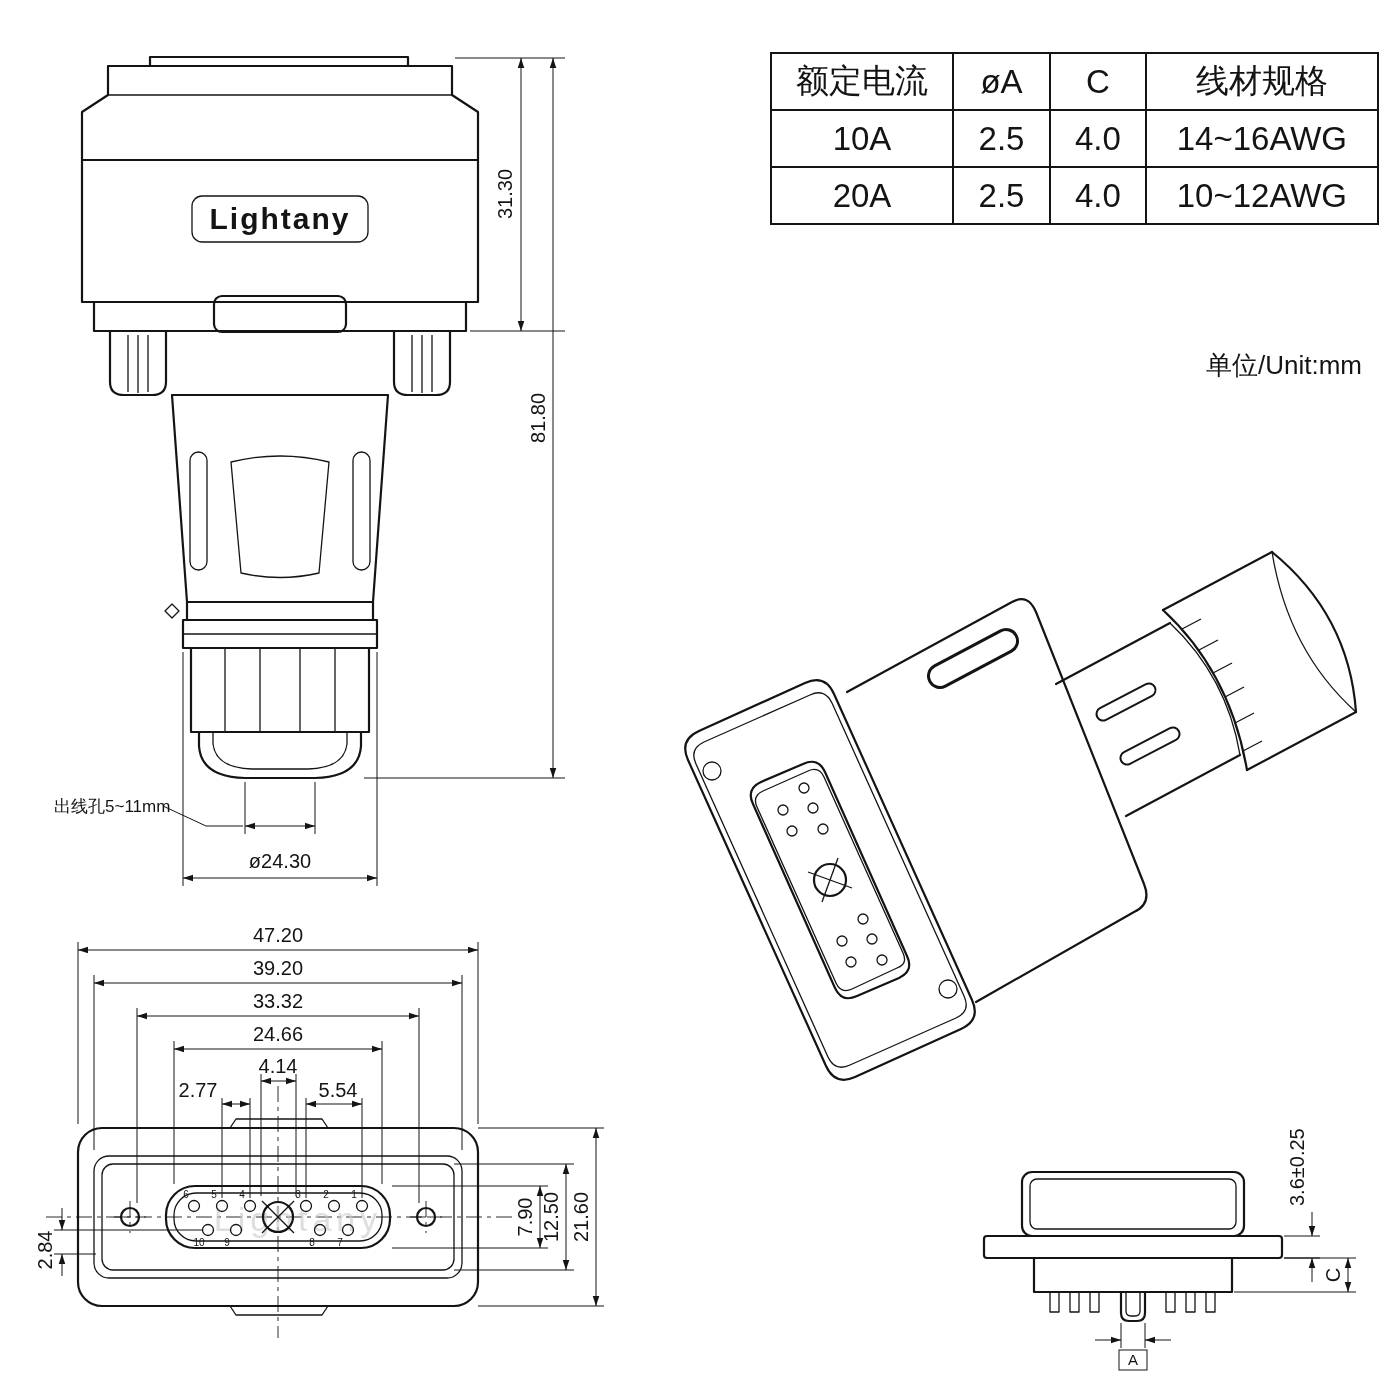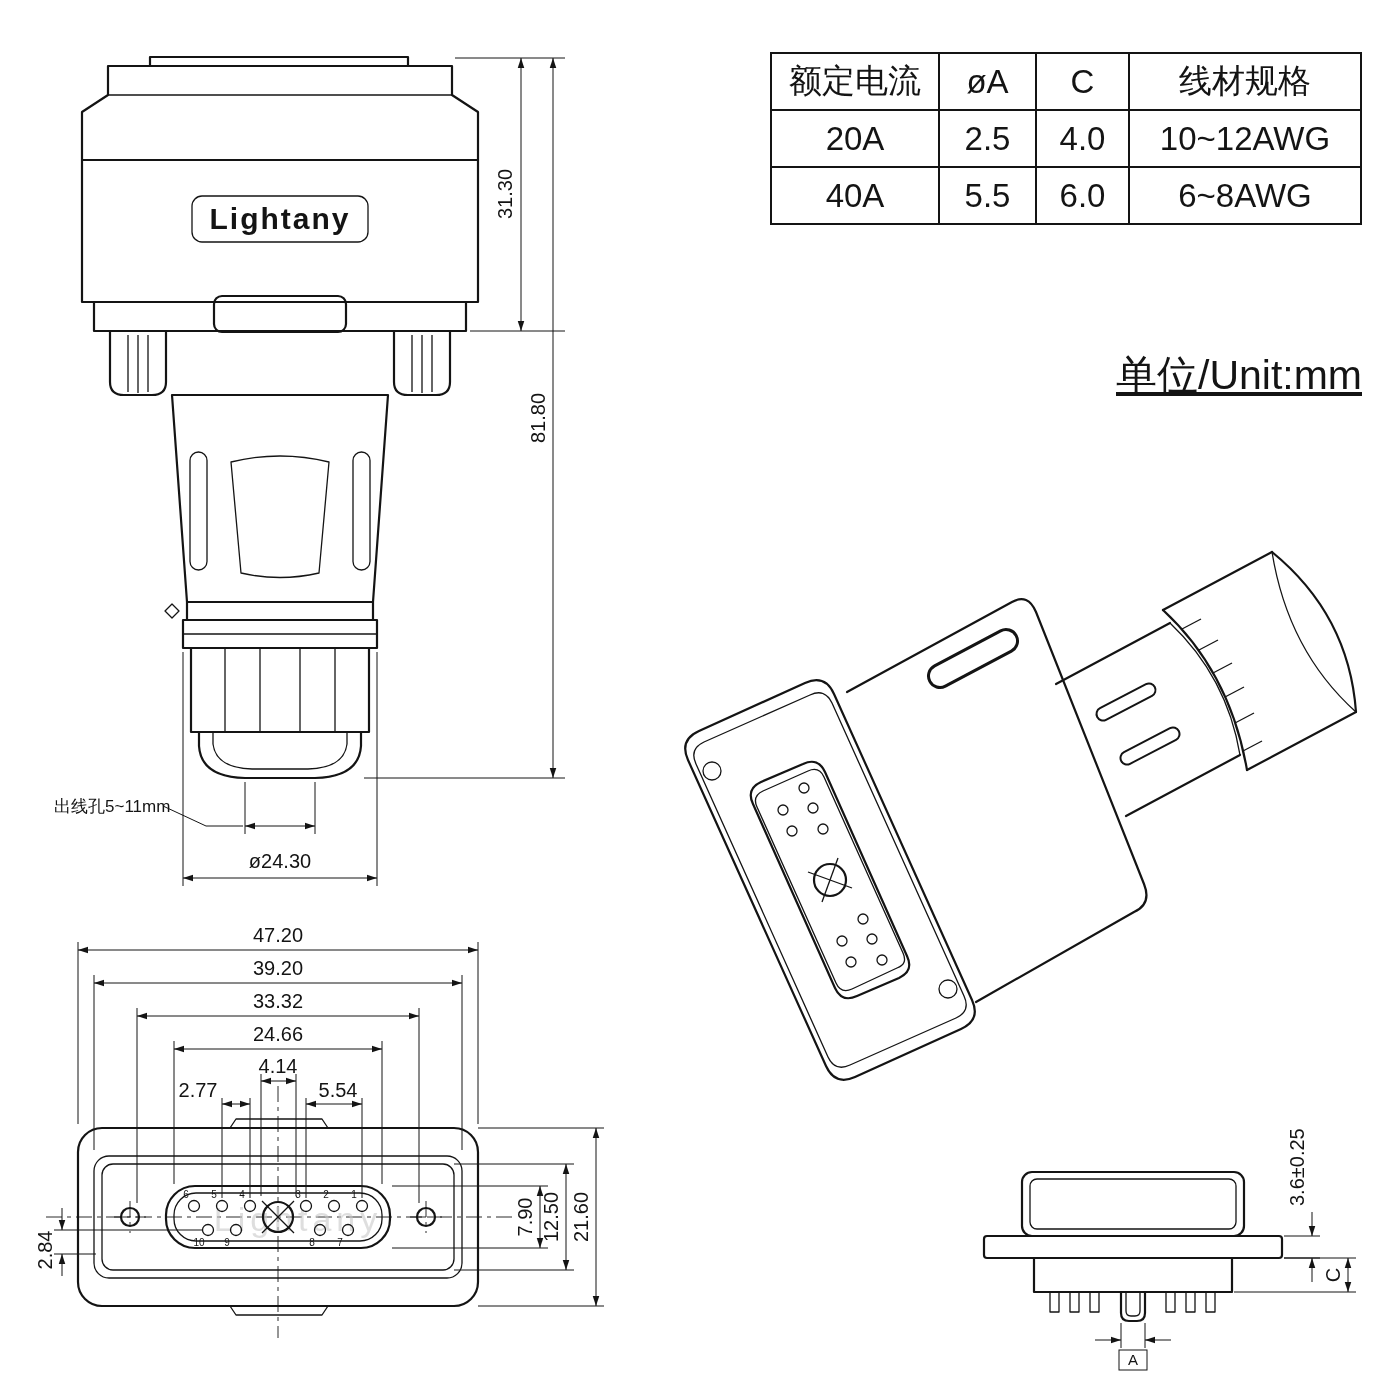"额定电流" .spec-table th, .spec-table td { padding: 0 8px -> 0 24px }
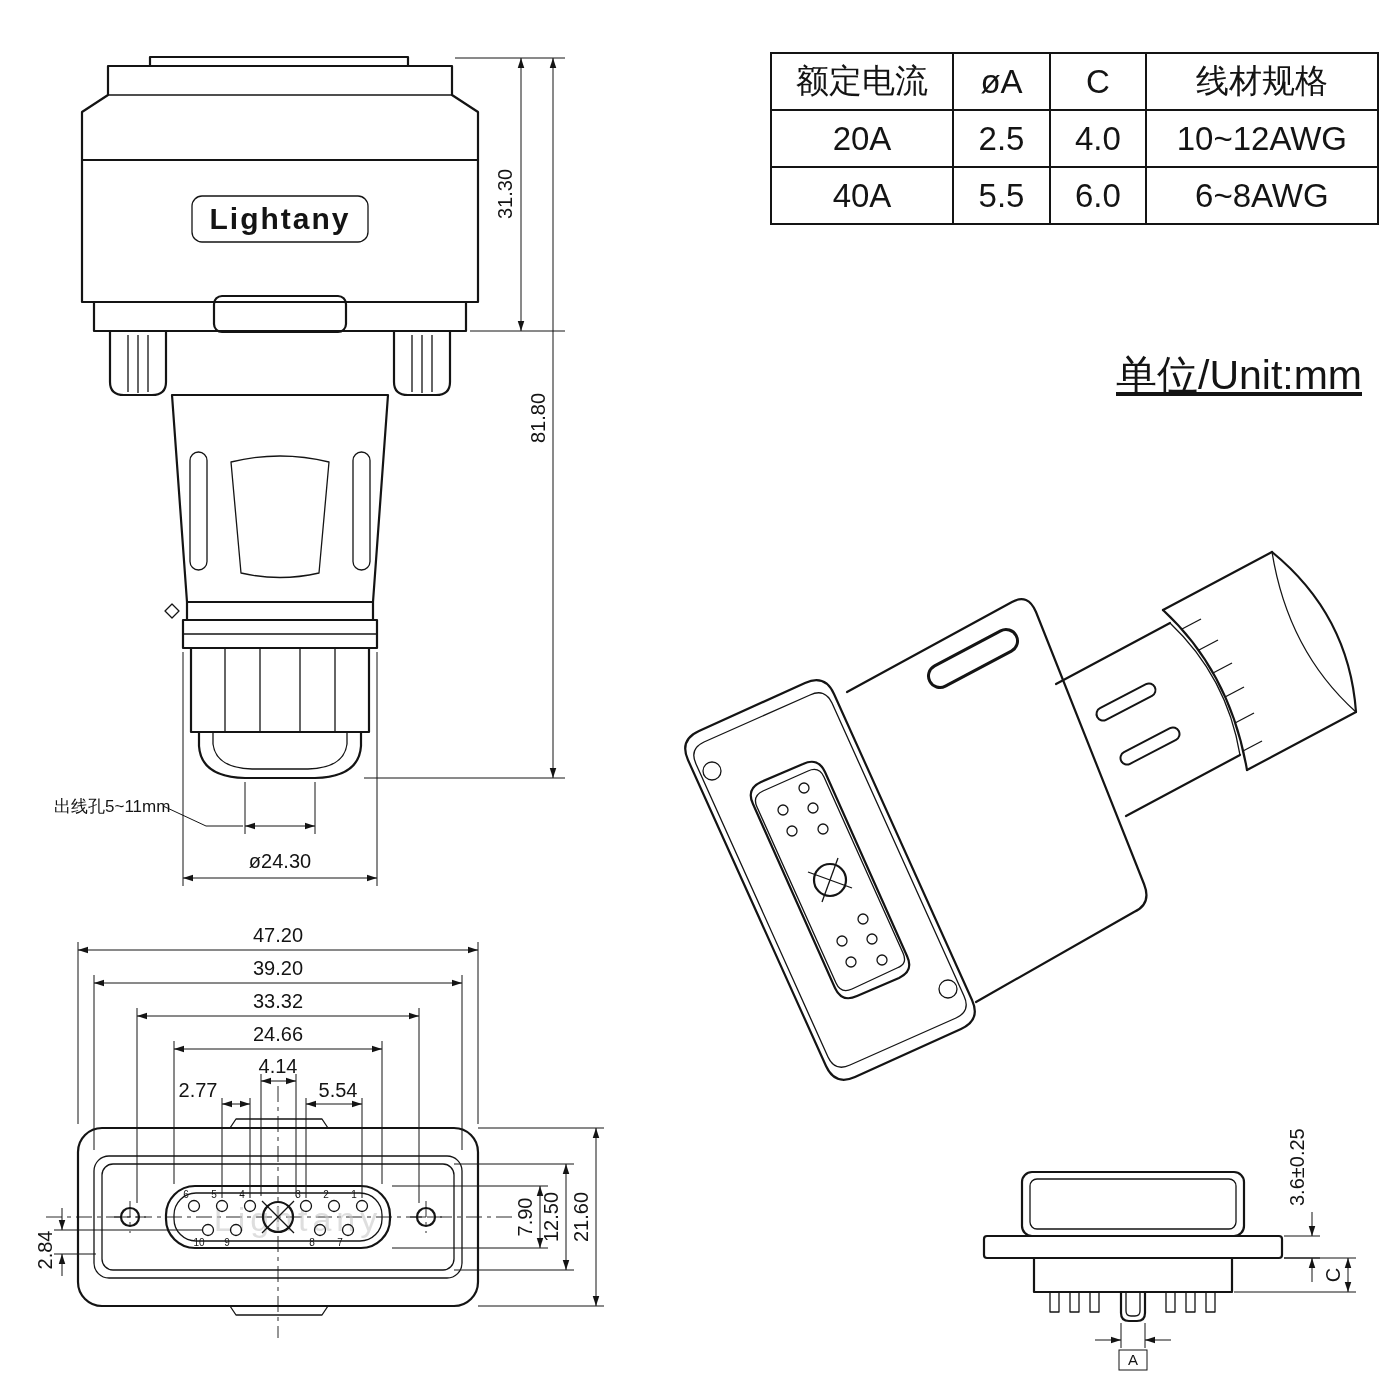"10A" tr { html: none -> <tr> <td>10A</td> <td>2.5</td> <td>4.0</td> <td>14~16AWG</td> </tr> }
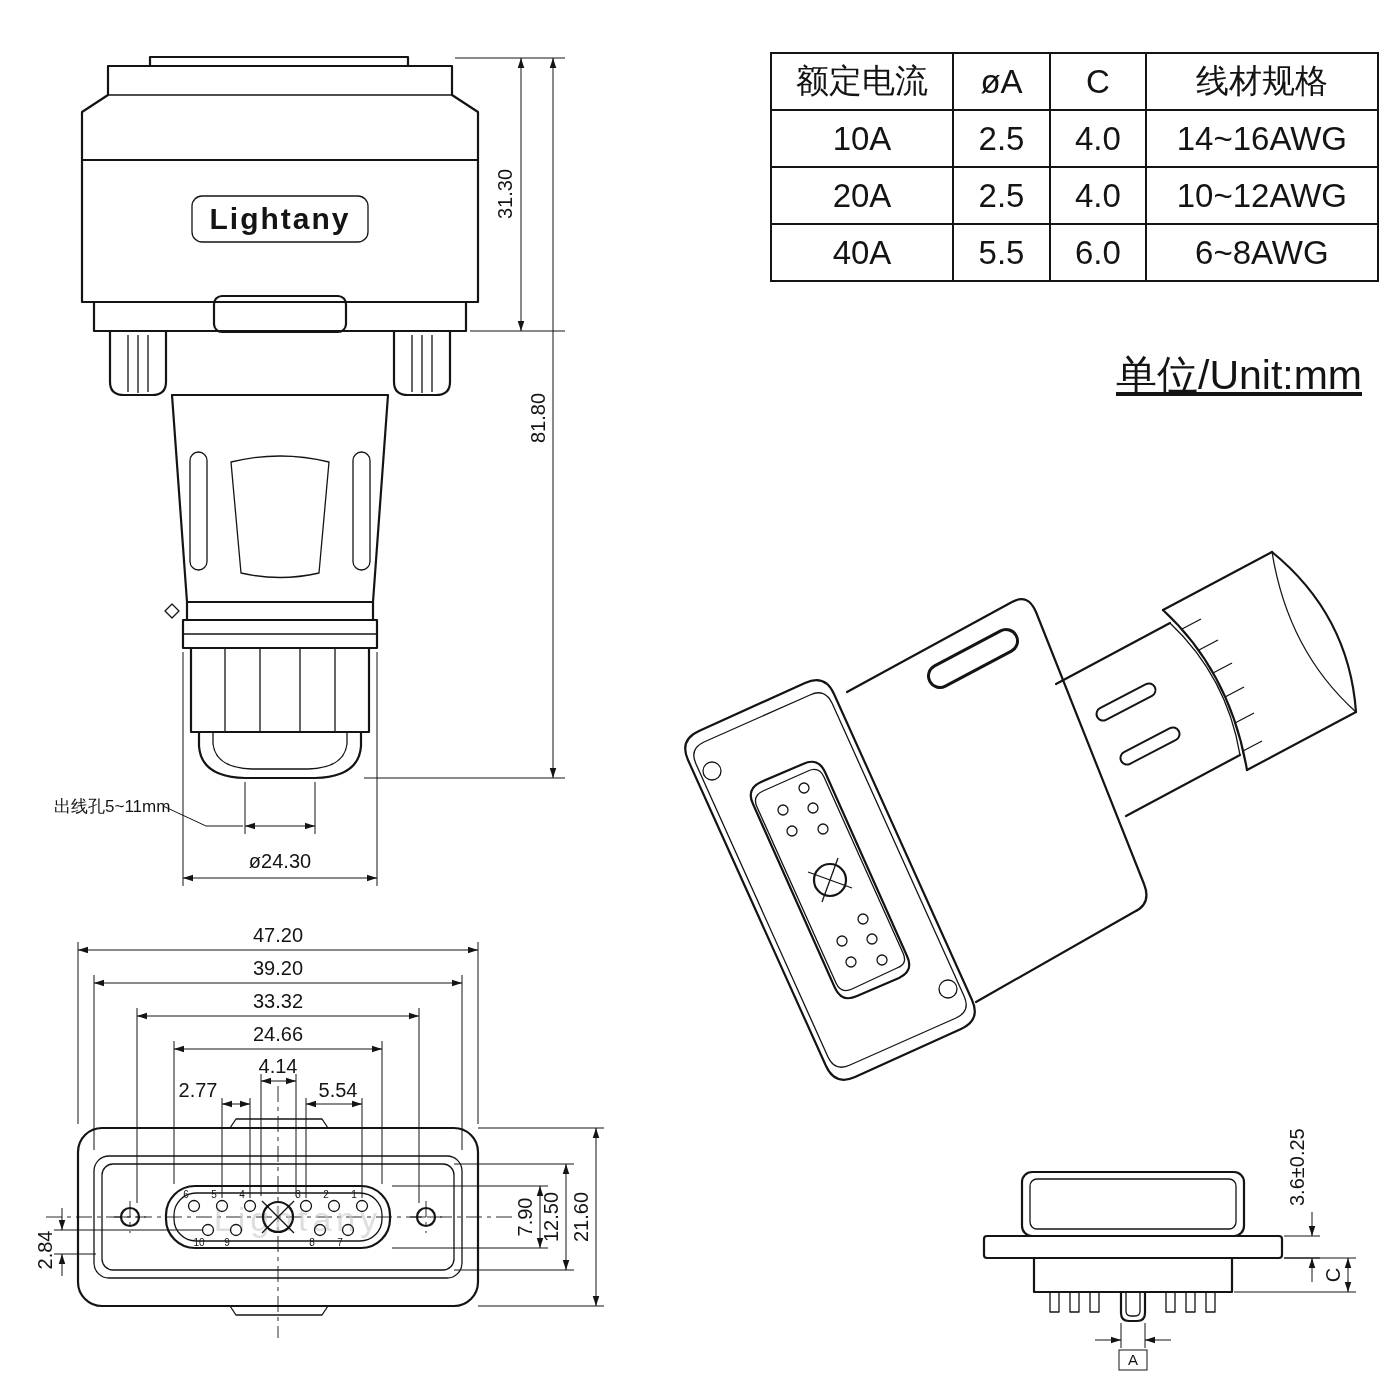"40A" tr { html: <tr> <td>40A</td> <td>5.5</td> <td>6.0</td> <td>6~8AWG</td> </tr> -> none }
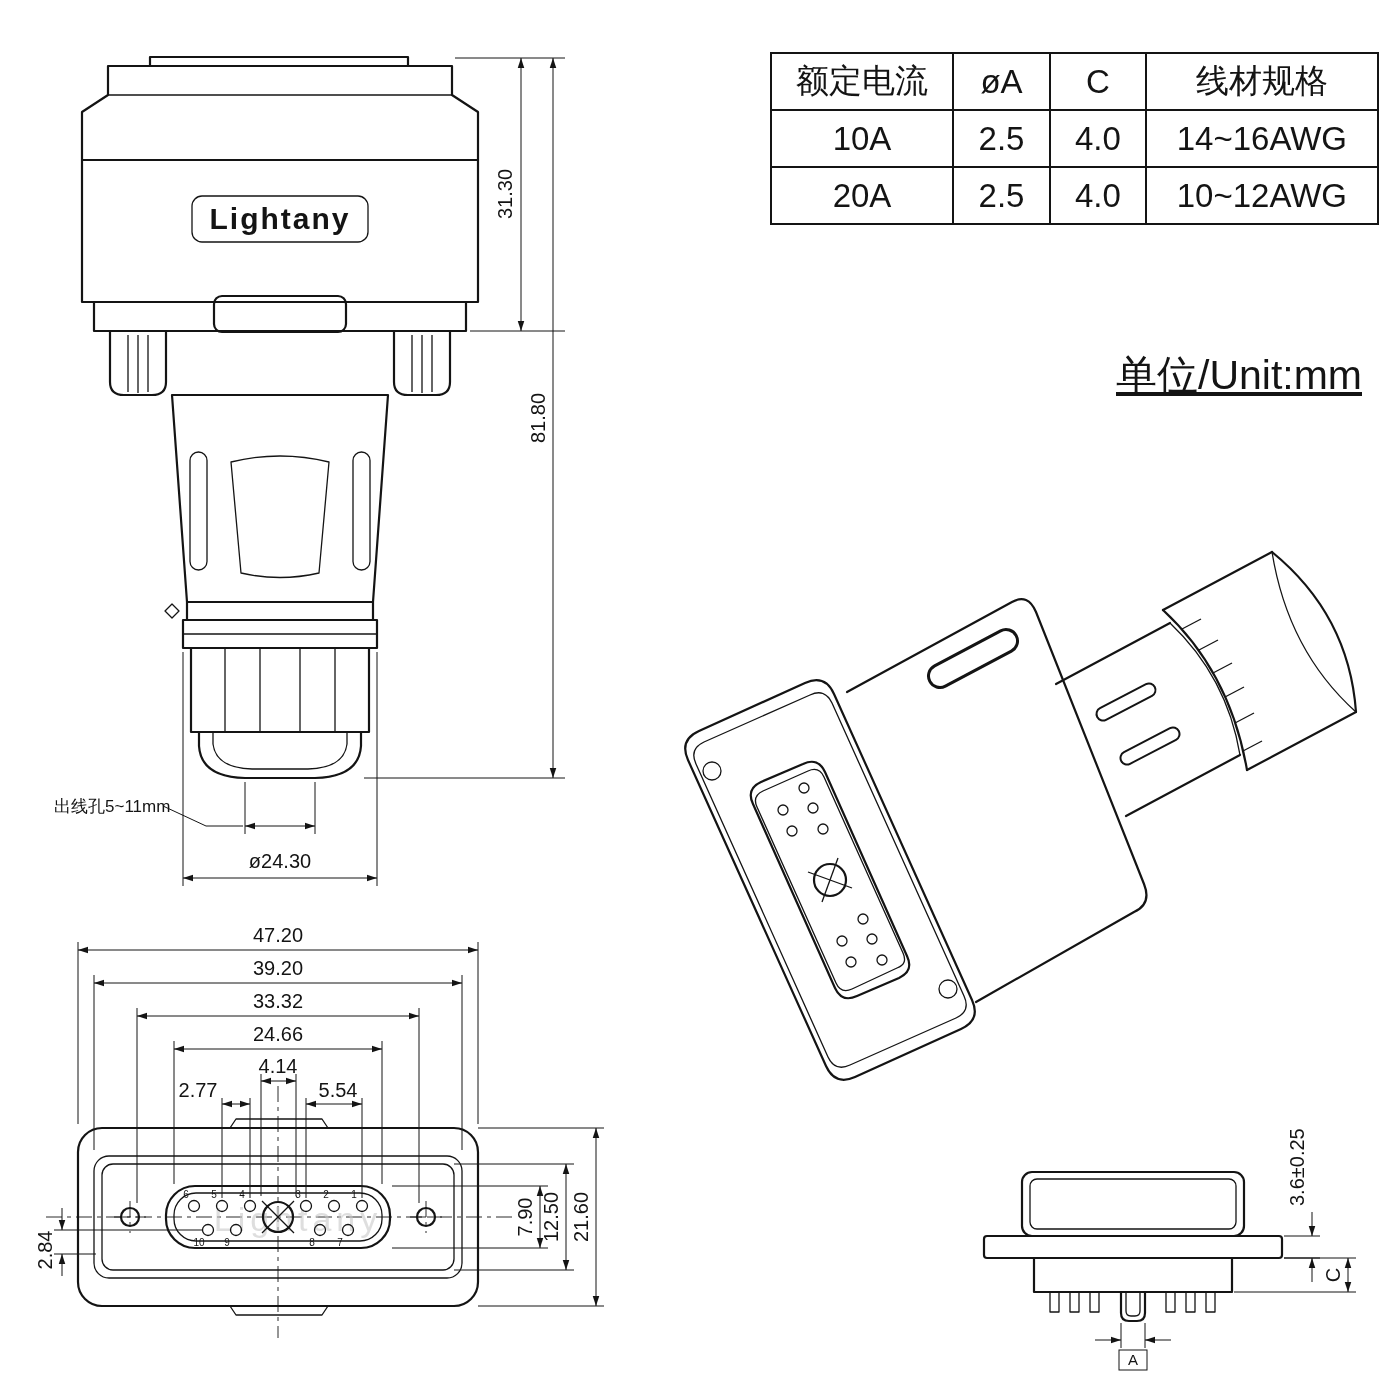"单位/Unit:mm" .unit-note { font-size: 41px -> 26px; text-decoration: underline -> none }
